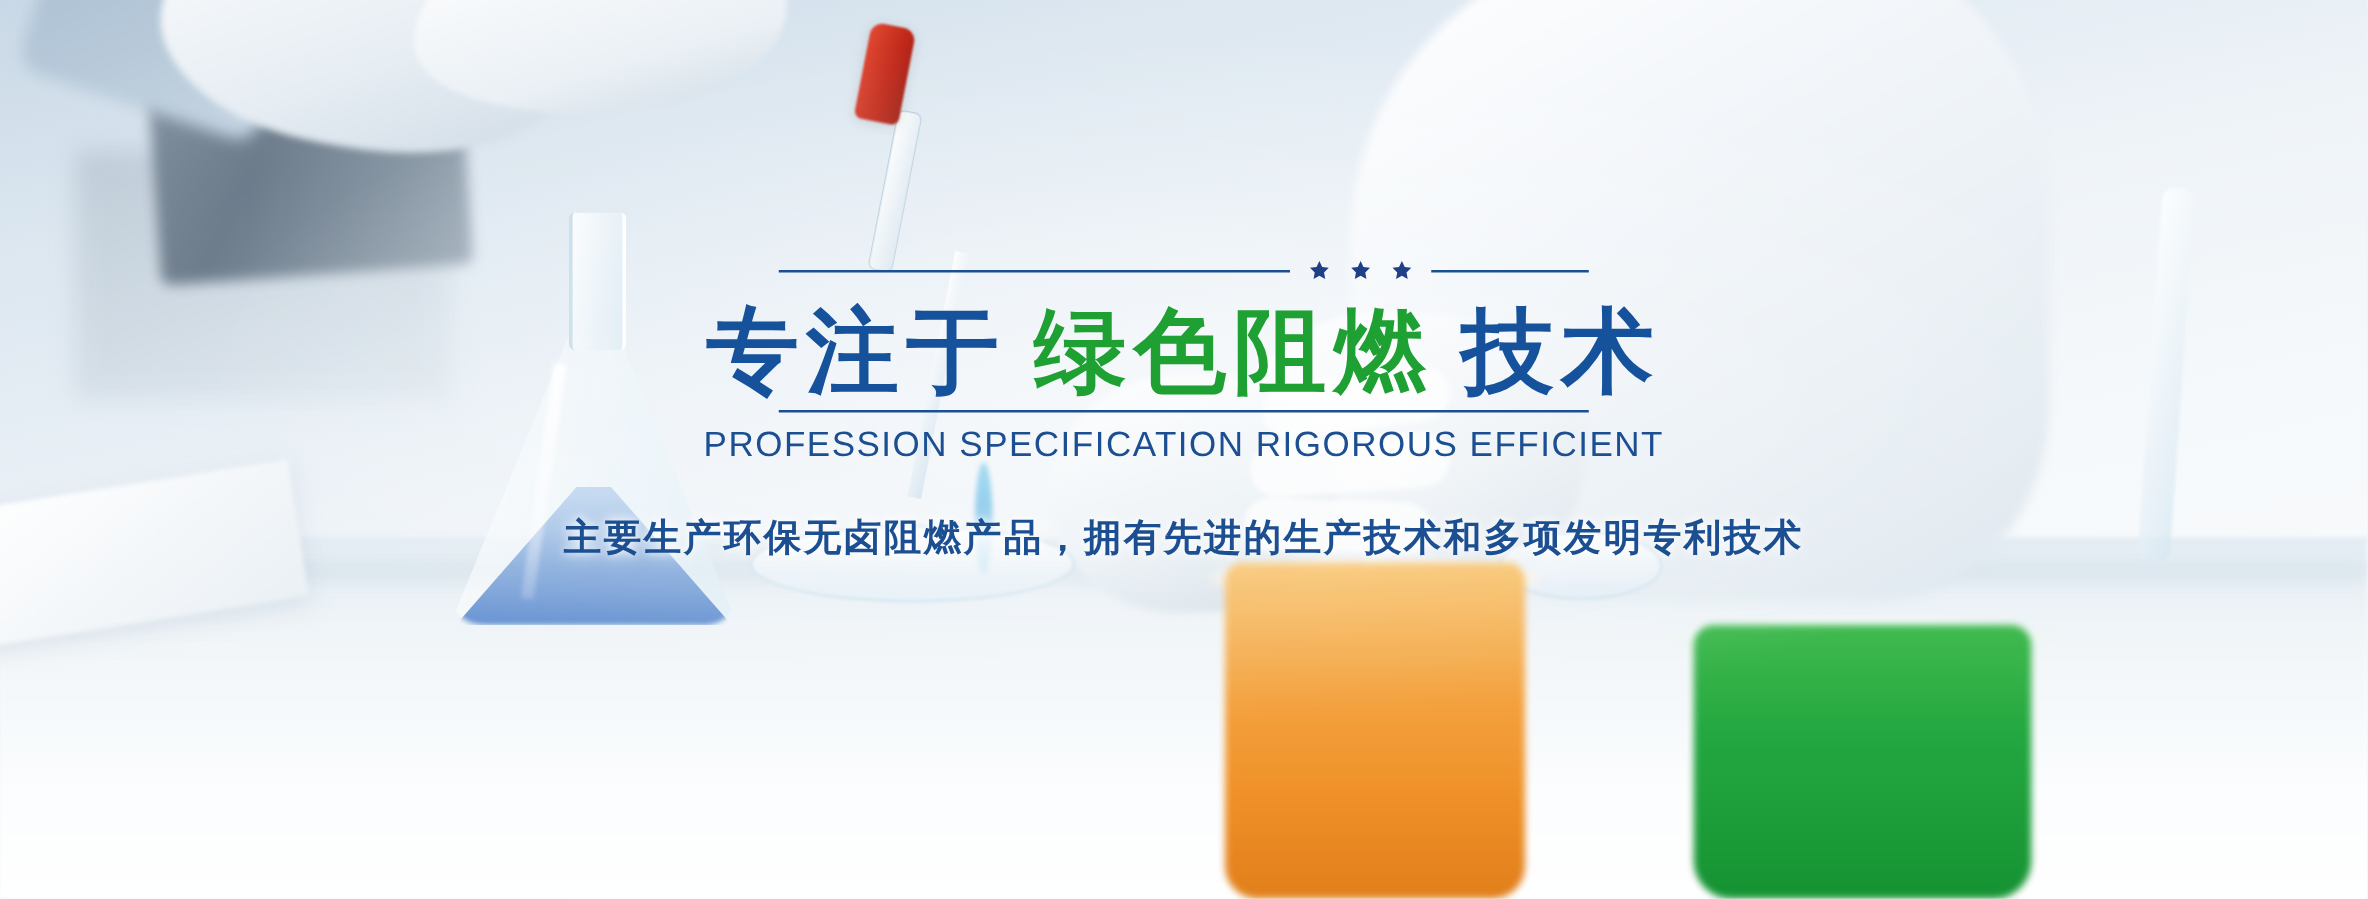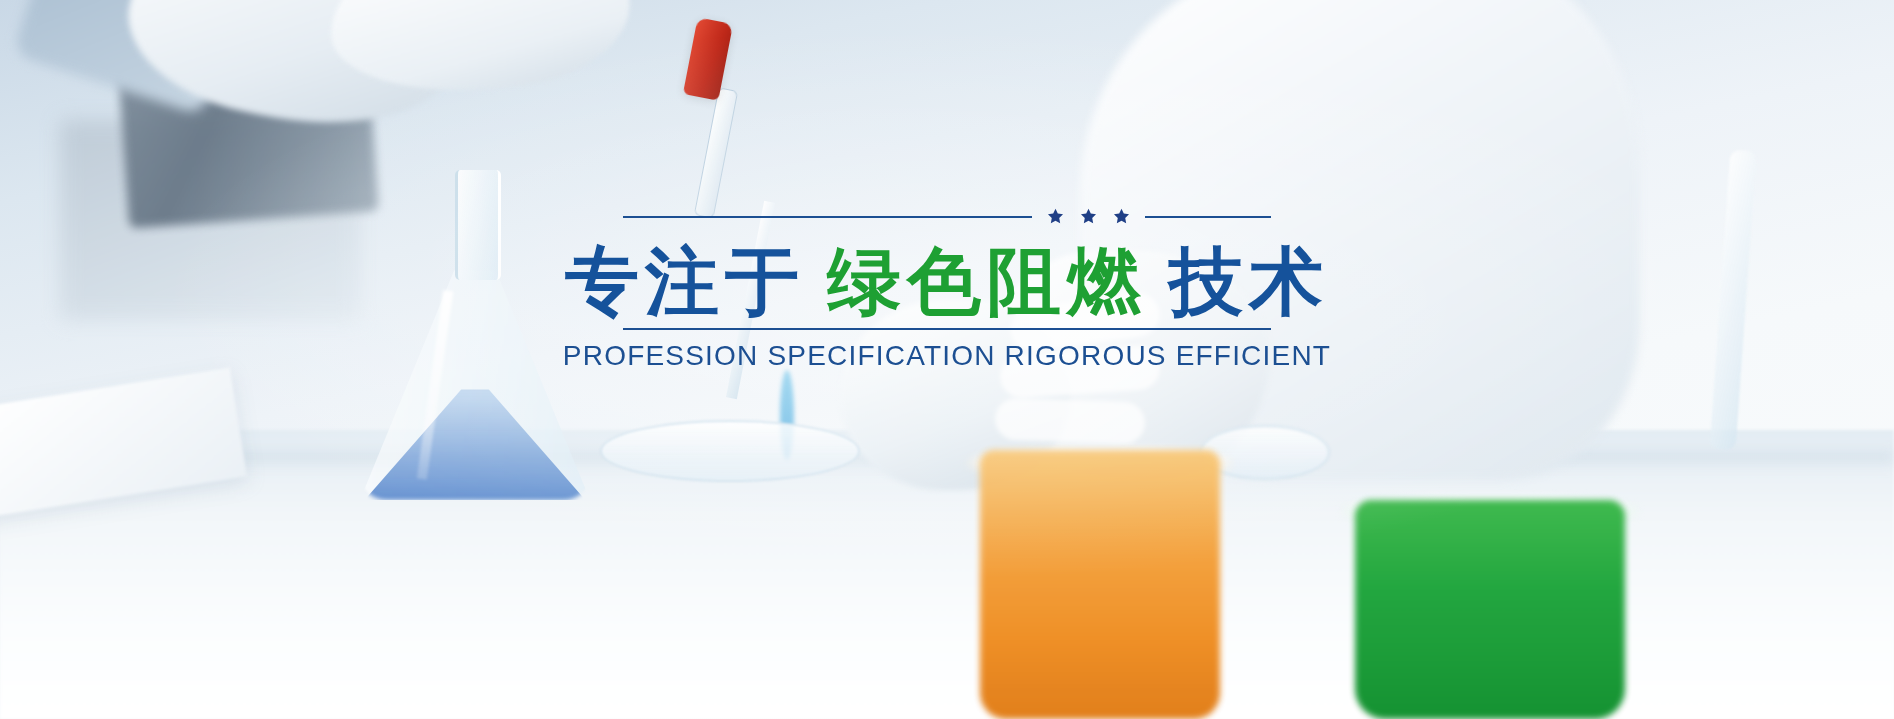"主要生产环保无卤阻燃产品，拥有先进的生产技术和多项发明专利技术" div.subtitle-cn { html: none -> <div>主要生产环保无卤阻燃产品，拥有先进的生产技术和多项发明专利技术</div> }
